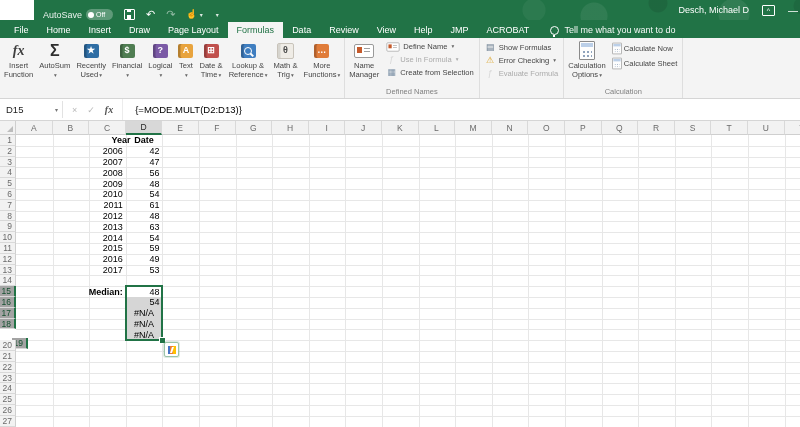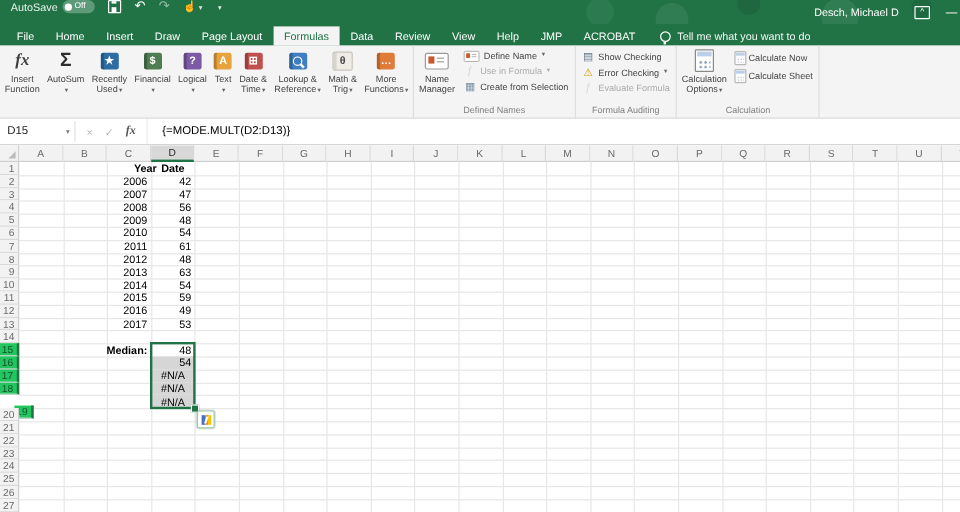"AutoSave" .titlebar { align-items: flex-start -> flex-end; margin-left: none -> 34px }
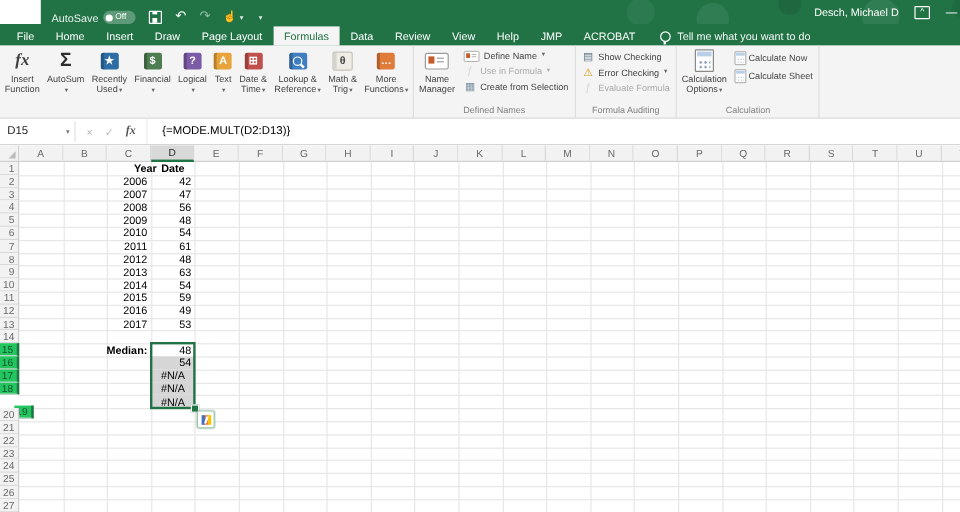"Show Checking" span { text: Checking -> Formulas }
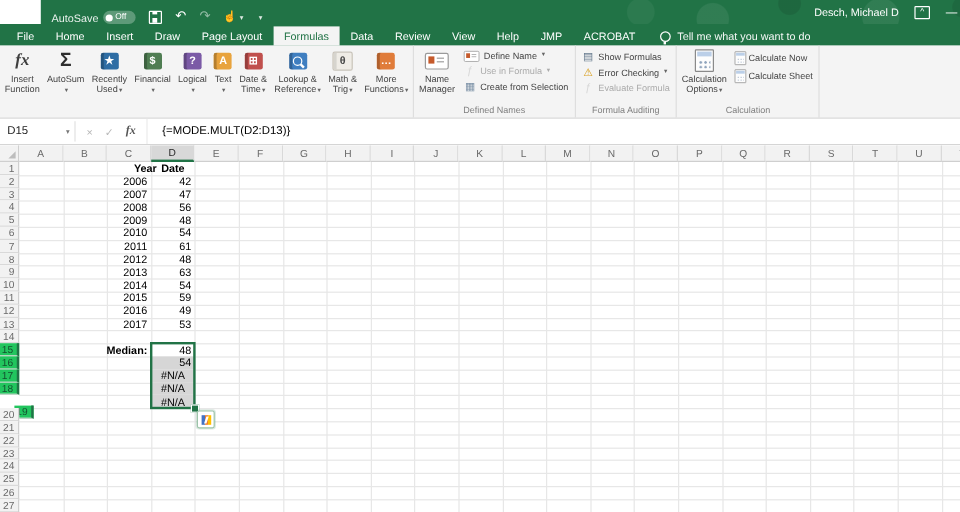"Formula Auditing" div.rgroup-label { html: <div>Formula Auditing</div> -> none }
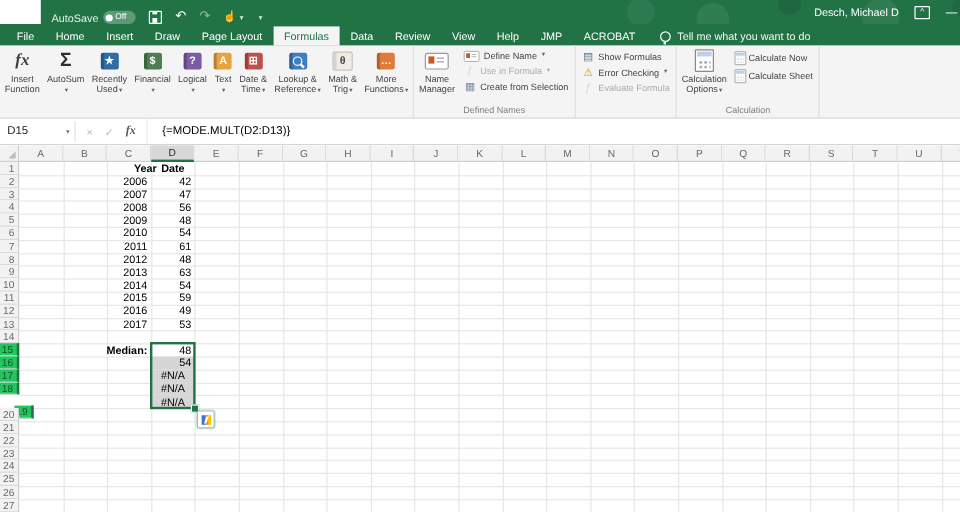"15" .rowhdr.hl { background: #22c55e -> #a3a3a3 }
